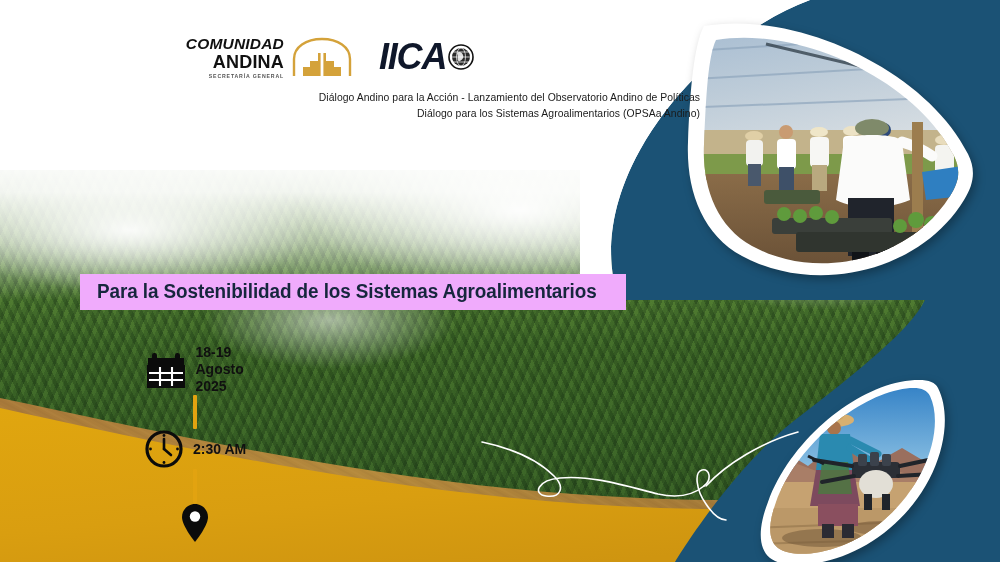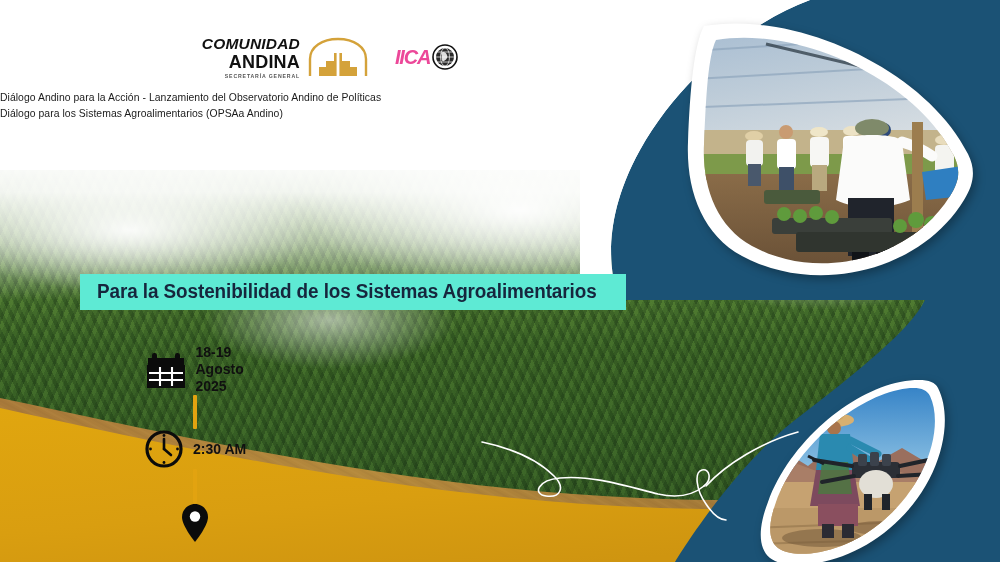"IICA" .iica-word { color: #ec4899 -> #0f172a; font-size: 20px -> 36px }
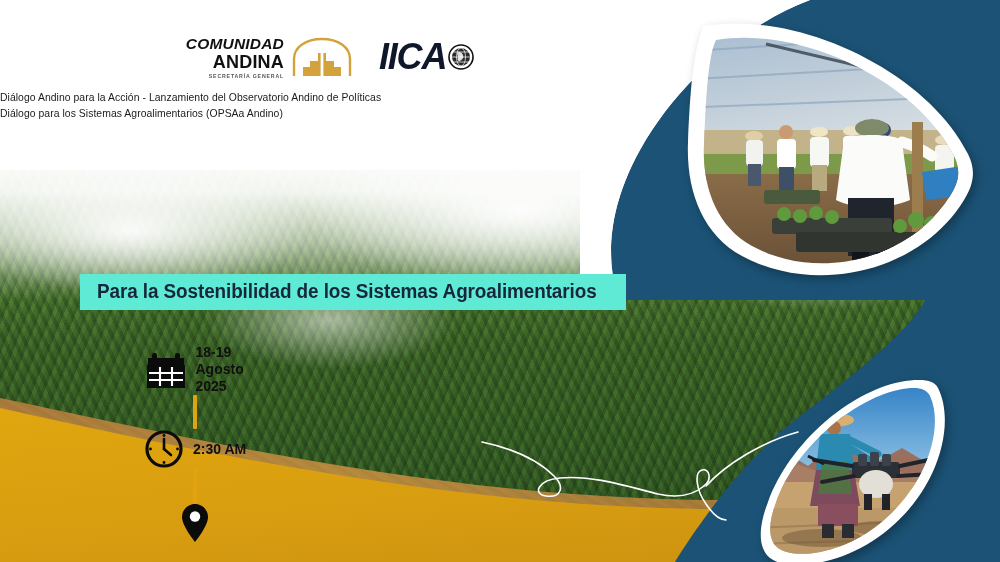"Diálogo Andino para la Acción" .event-line { text-align: left -> right }
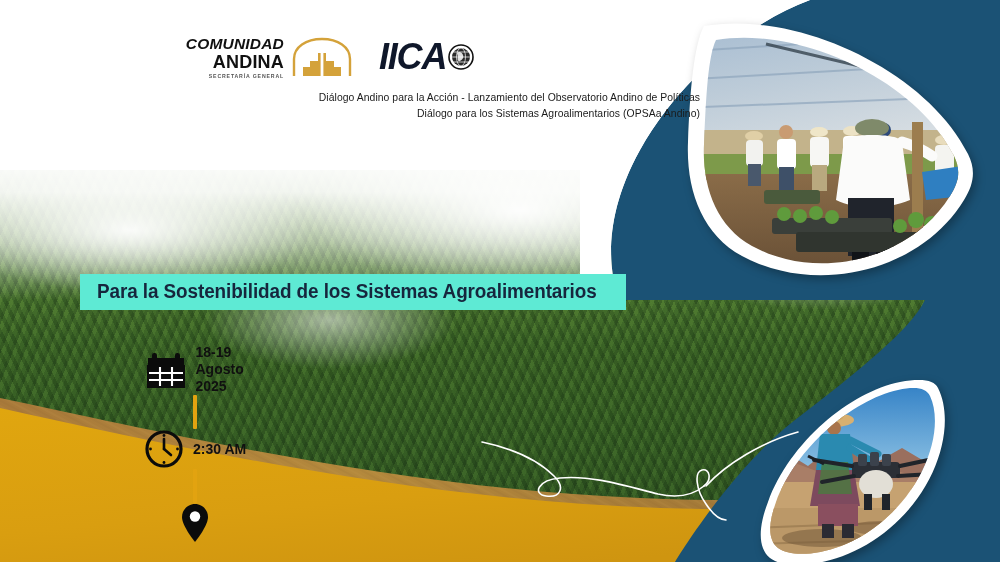"Para la Sostenibilidad de los" .subtitle-band { background: #5eead4 -> #f0abfc }
